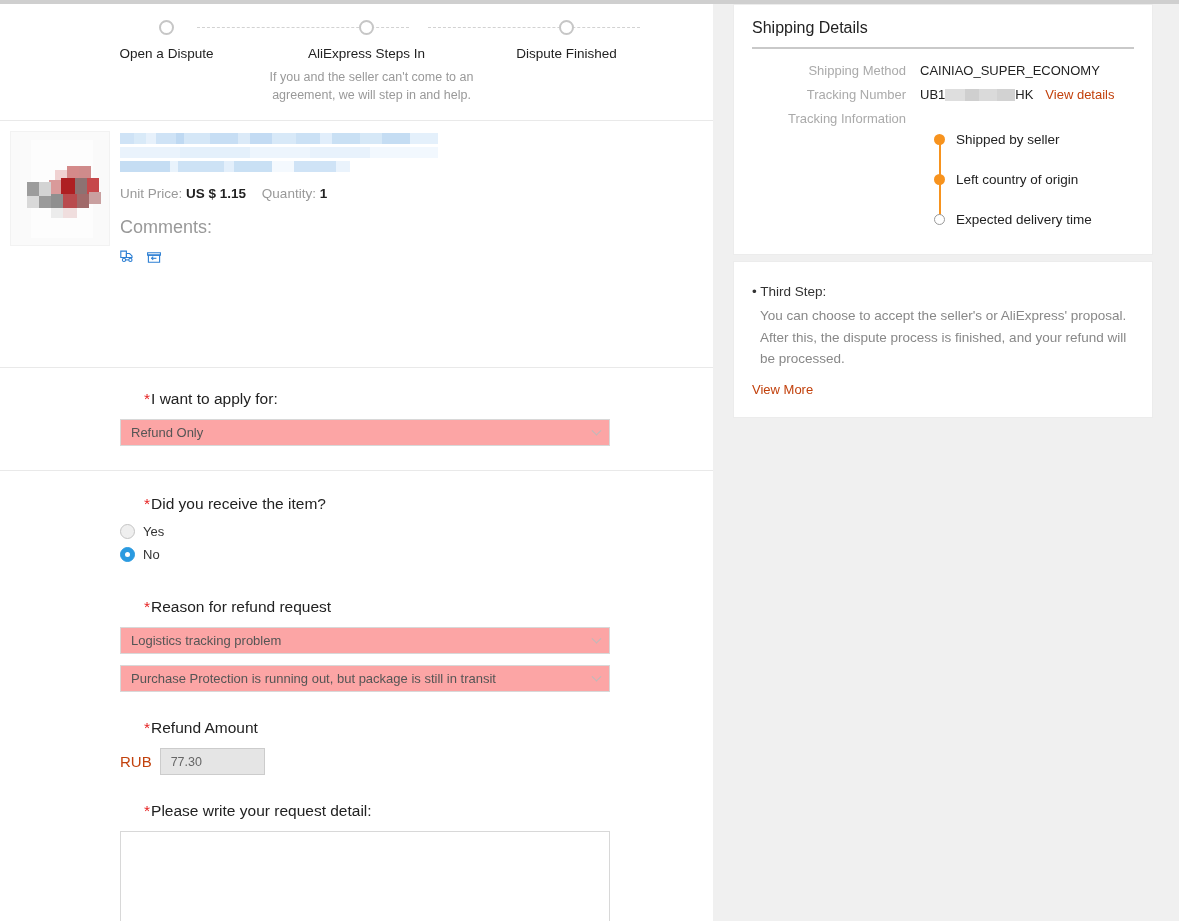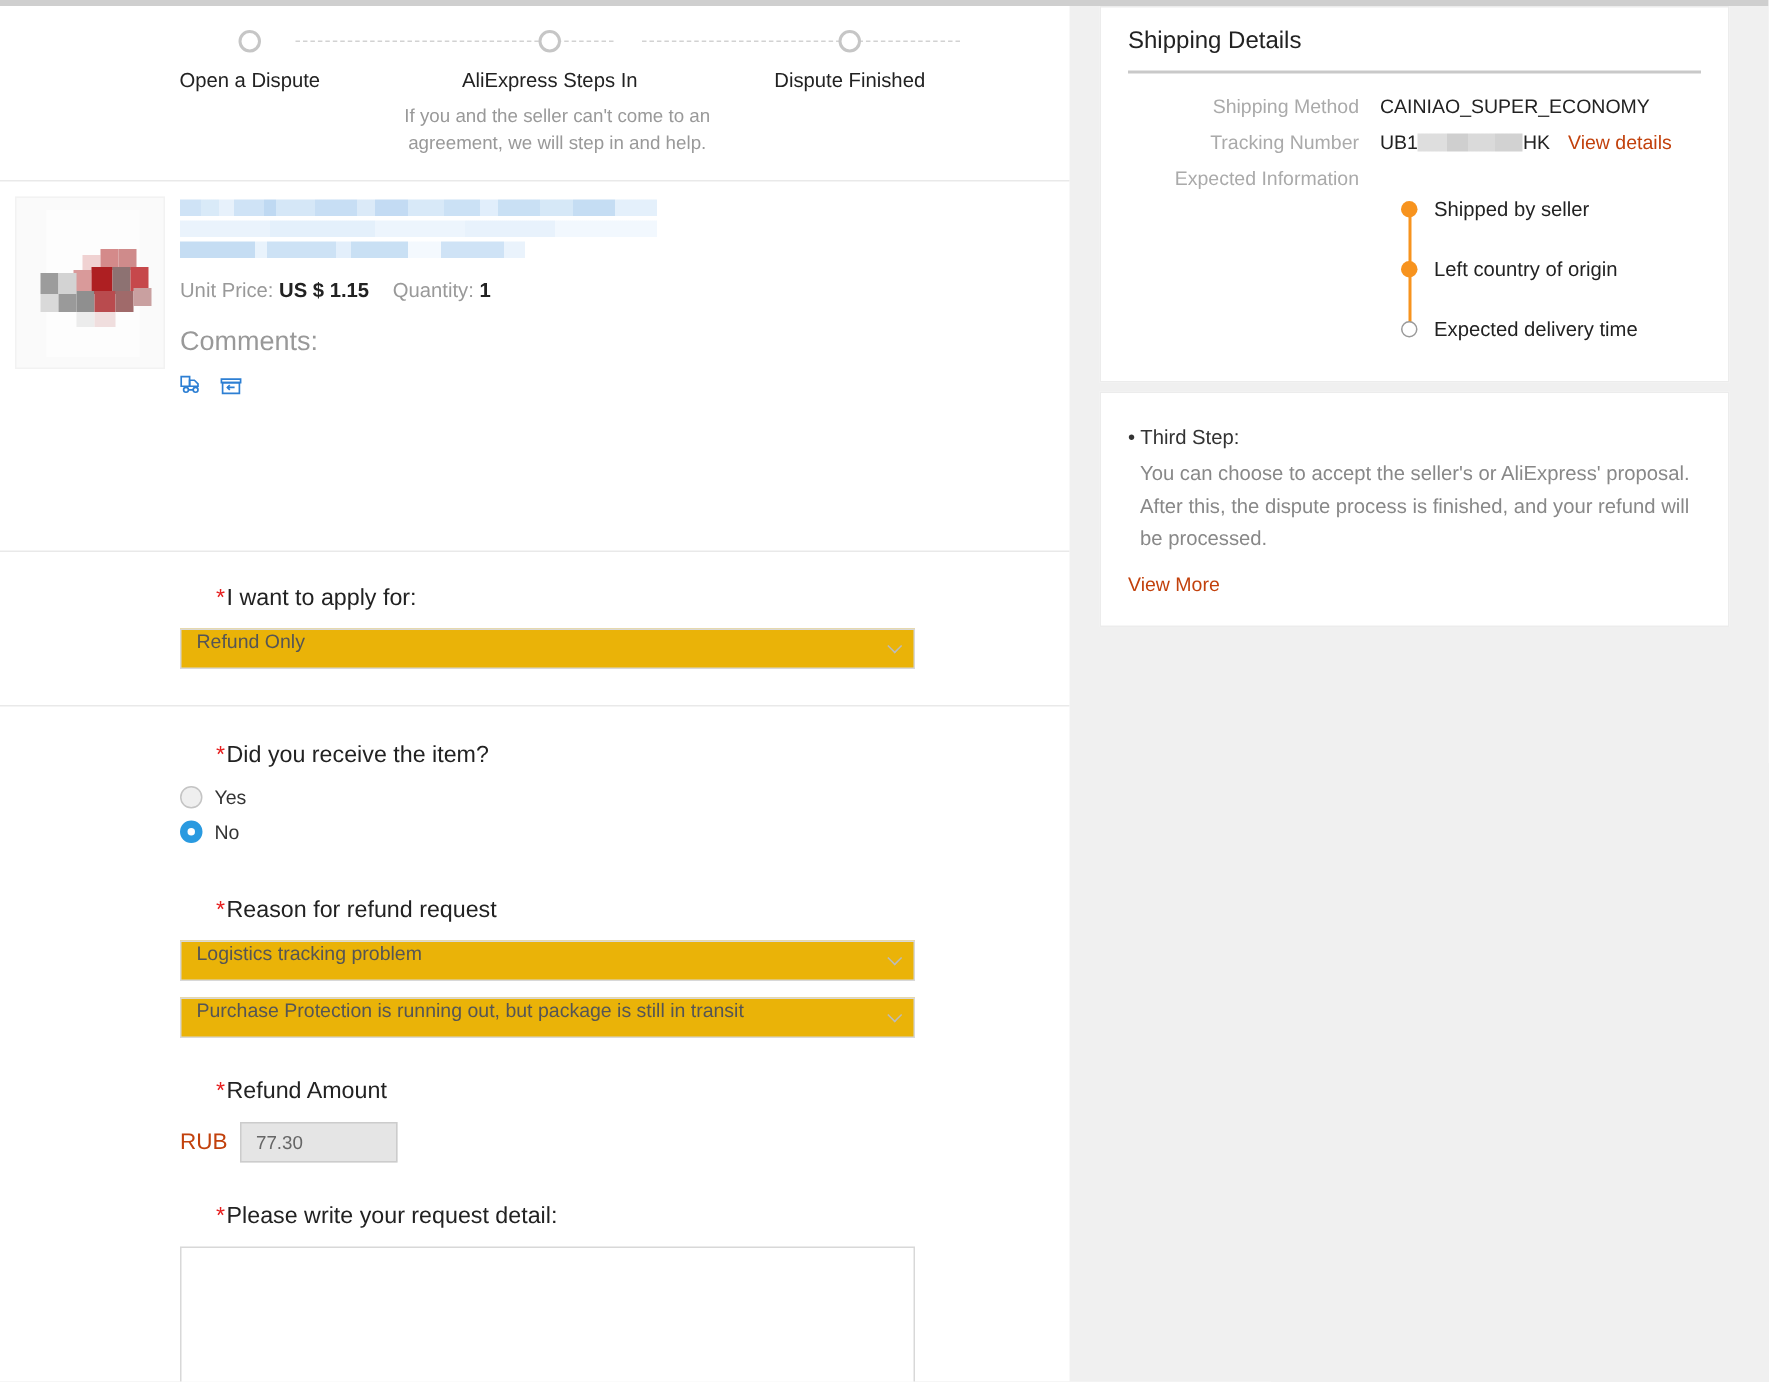"Expected Information" div.sd-key { text: Expected -> Tracking }
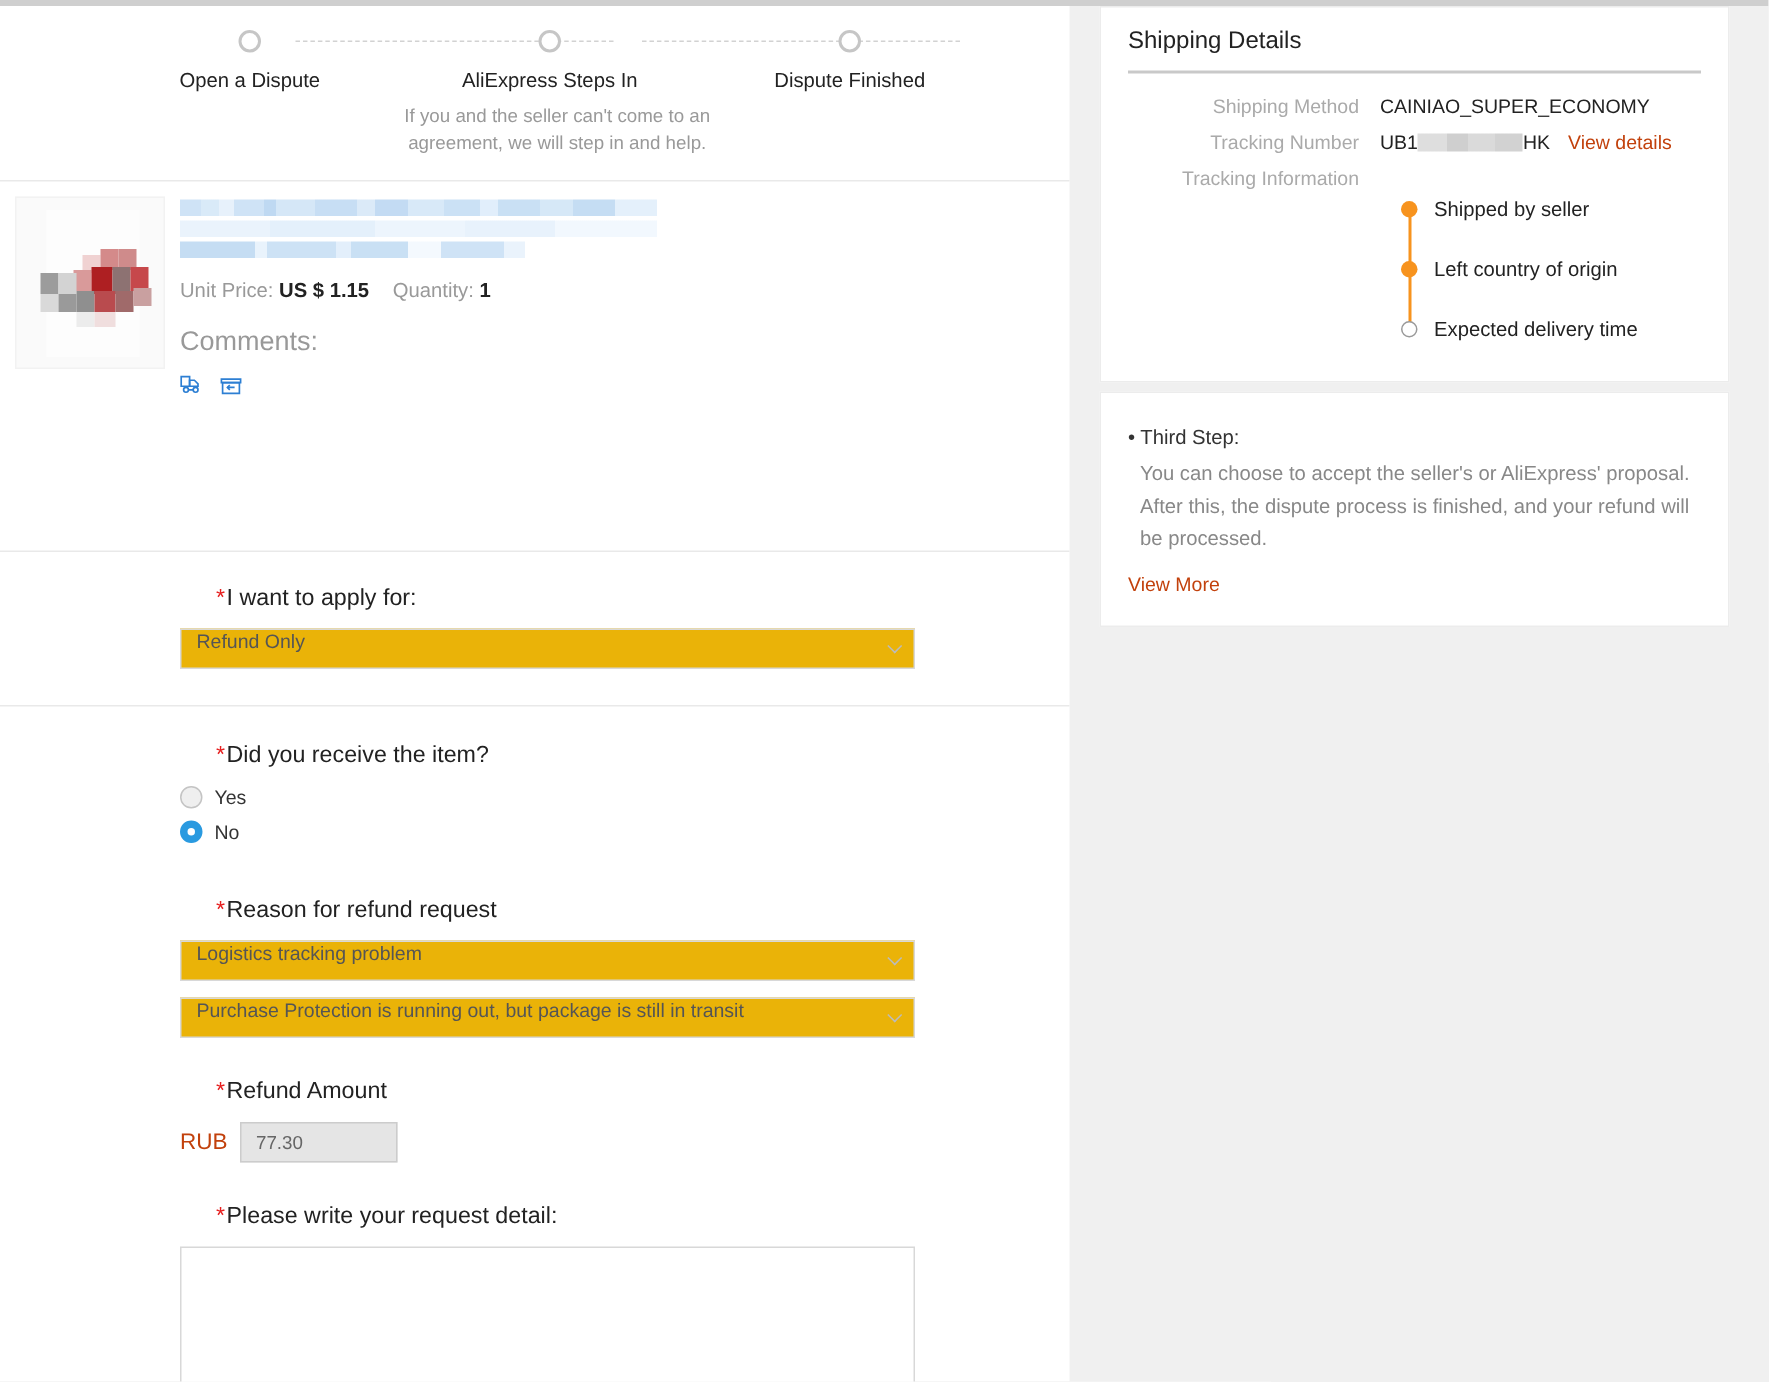"Refund Only" .sel { align-items: none -> center; background: #eab308 -> #fca5a5 }
